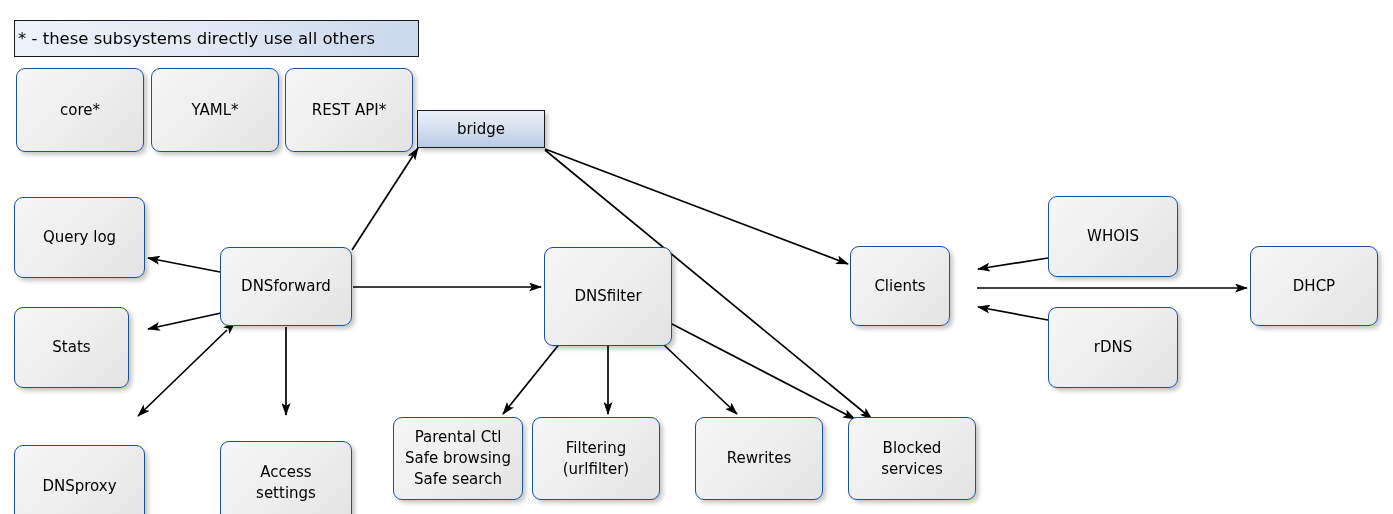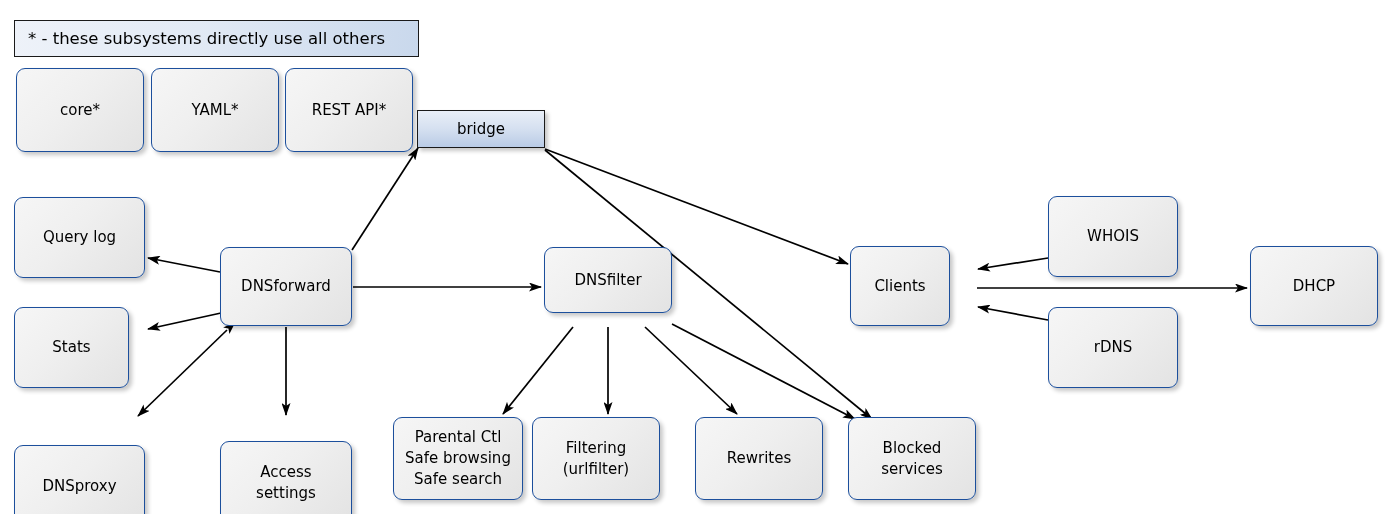"* - these subsystems directly" .legend { padding-left: 13px -> 3px }
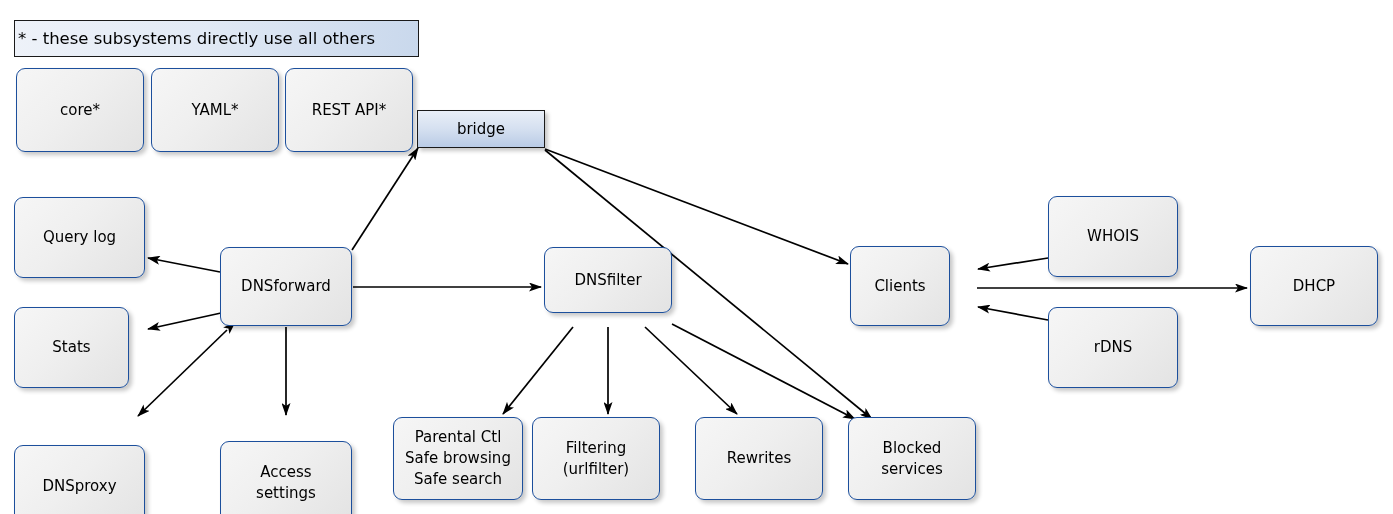"DNSfilter" div.node { height: 66px -> 99px }
